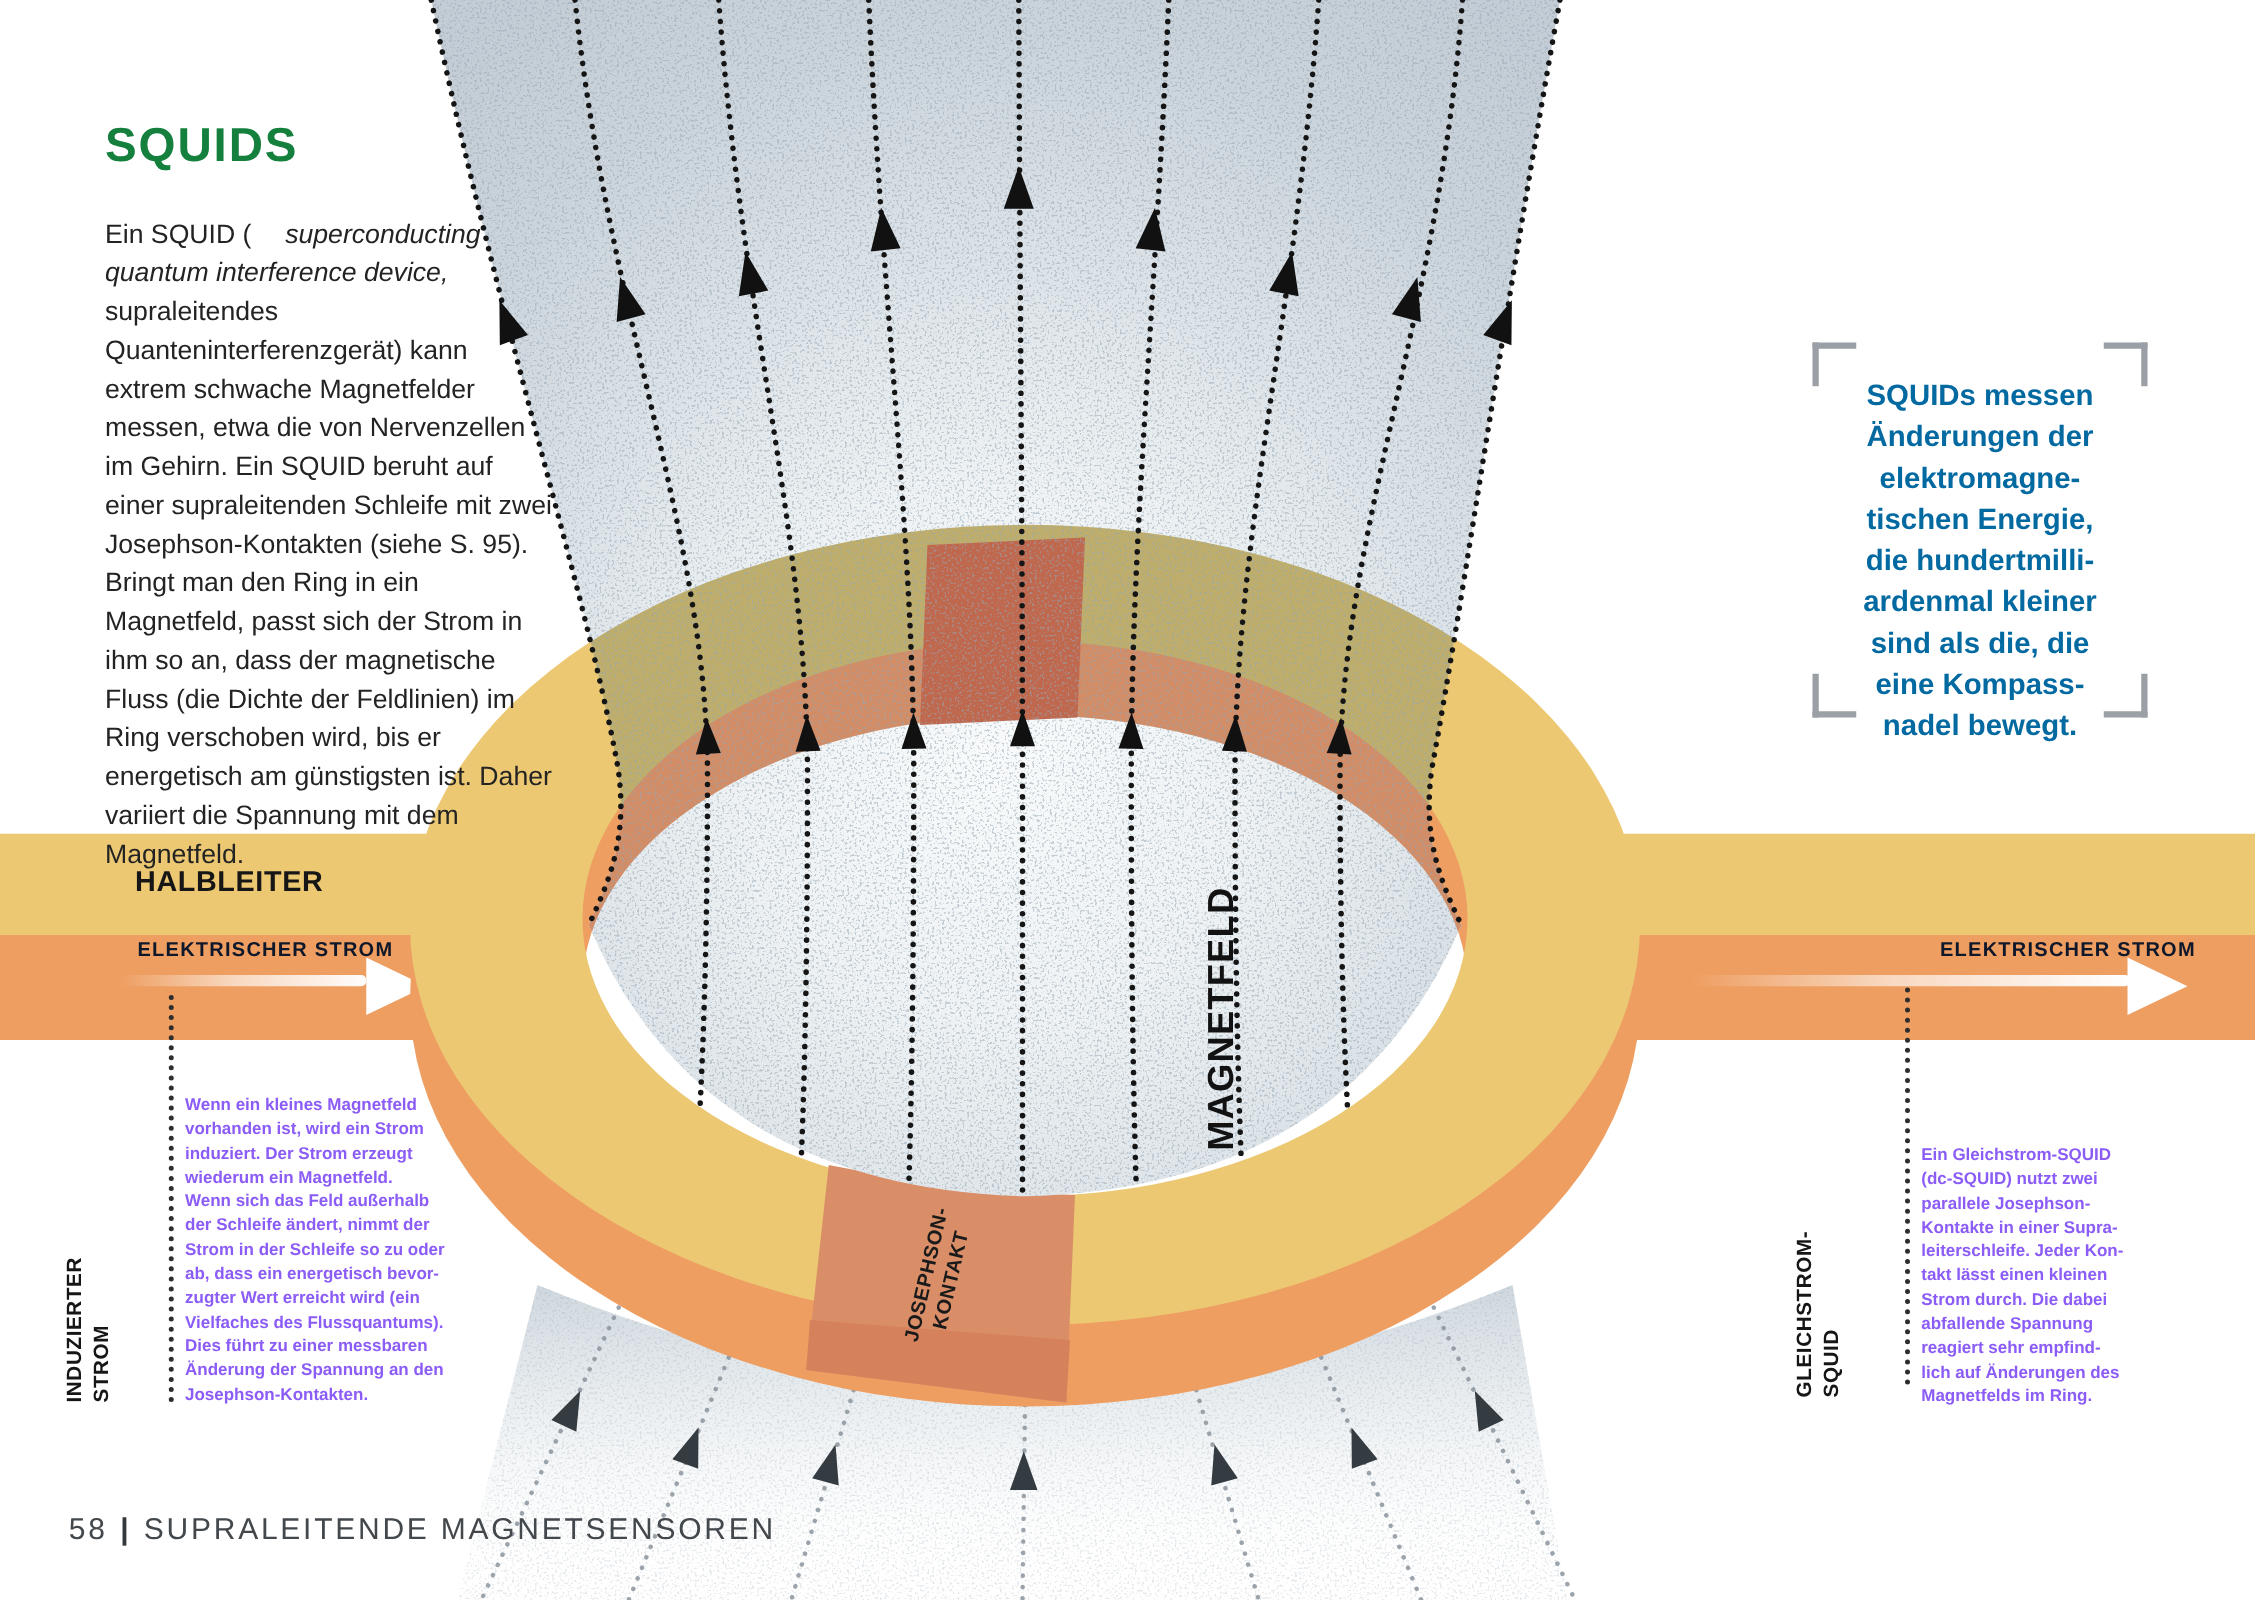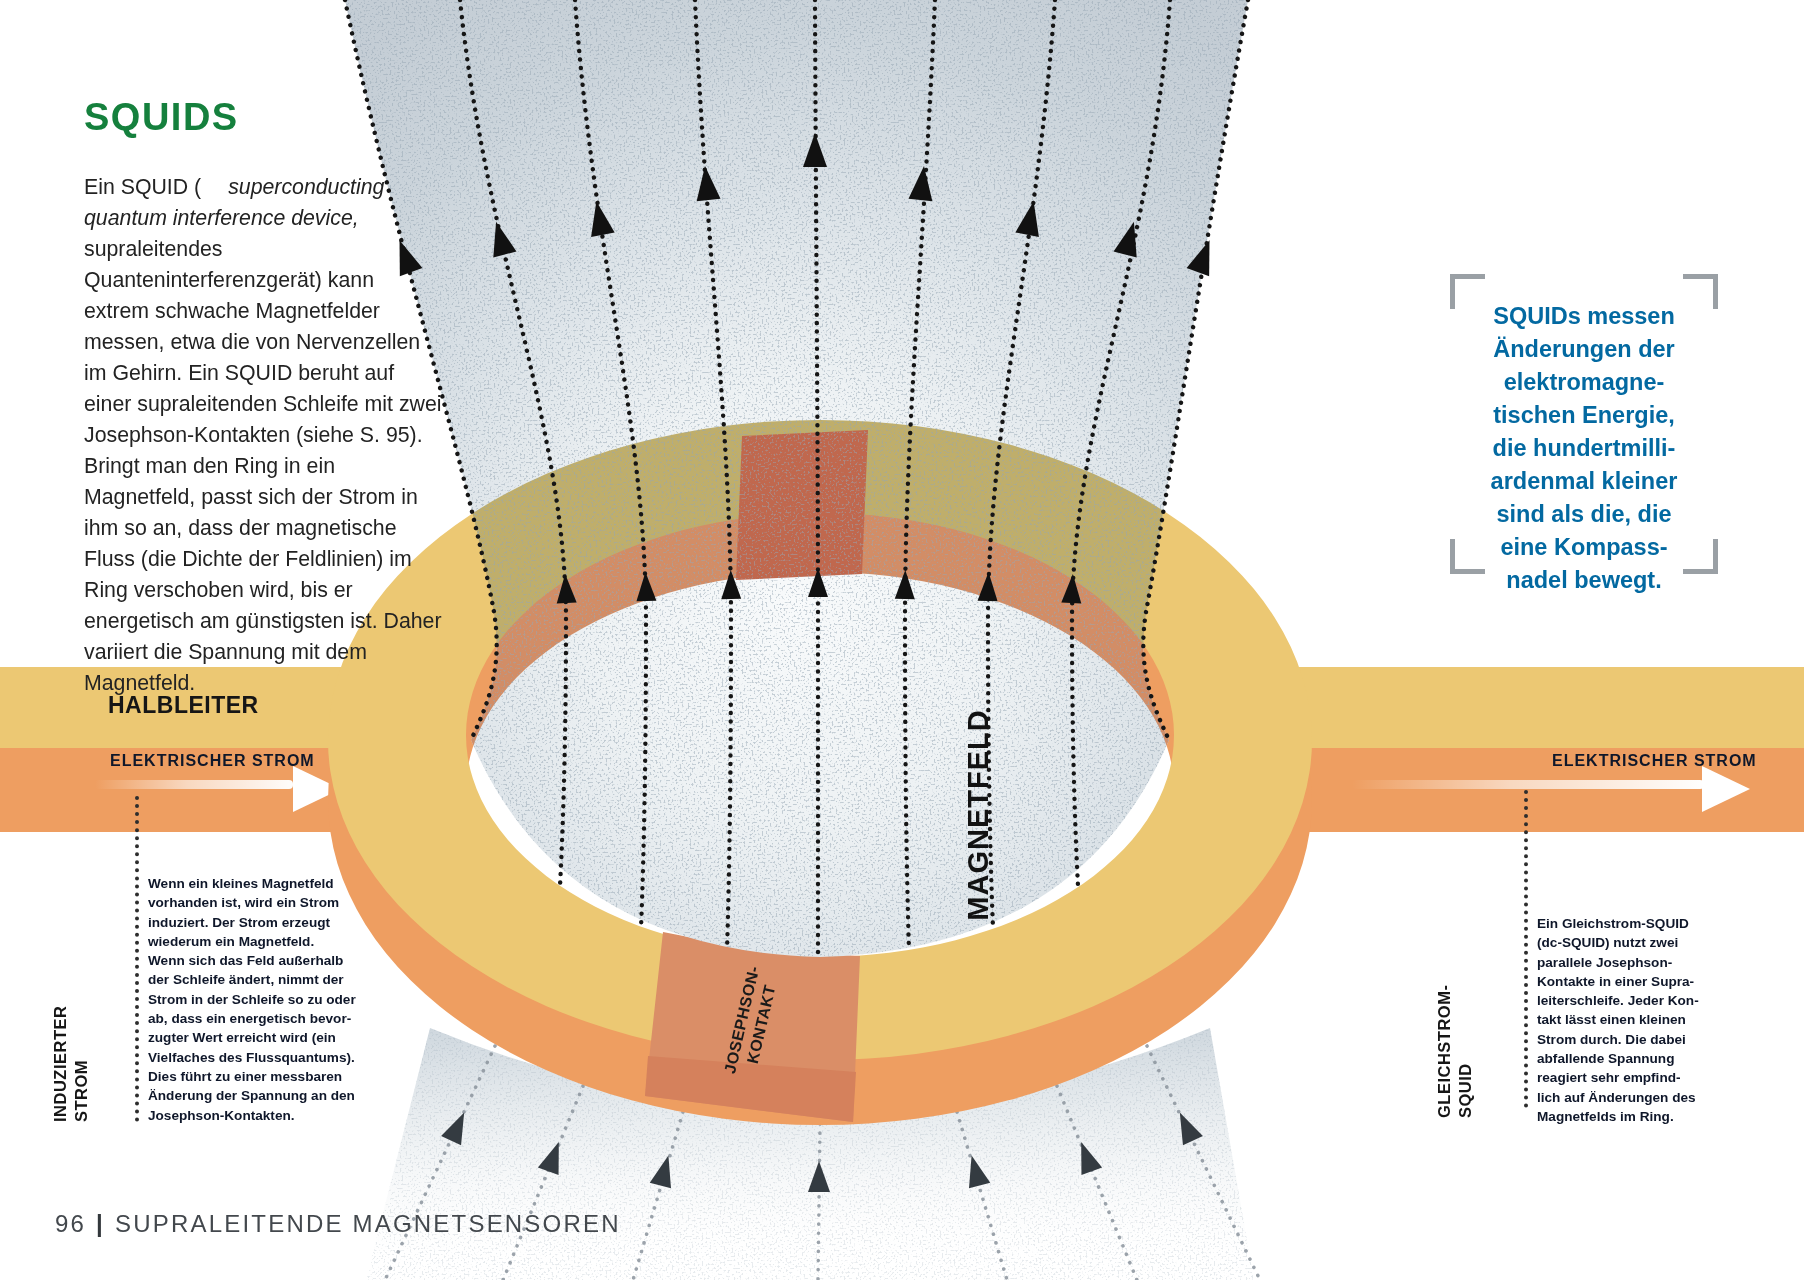"Wenn ein kleines Magnetfeld" .note { color: #0f172a -> #8b5cf6 }
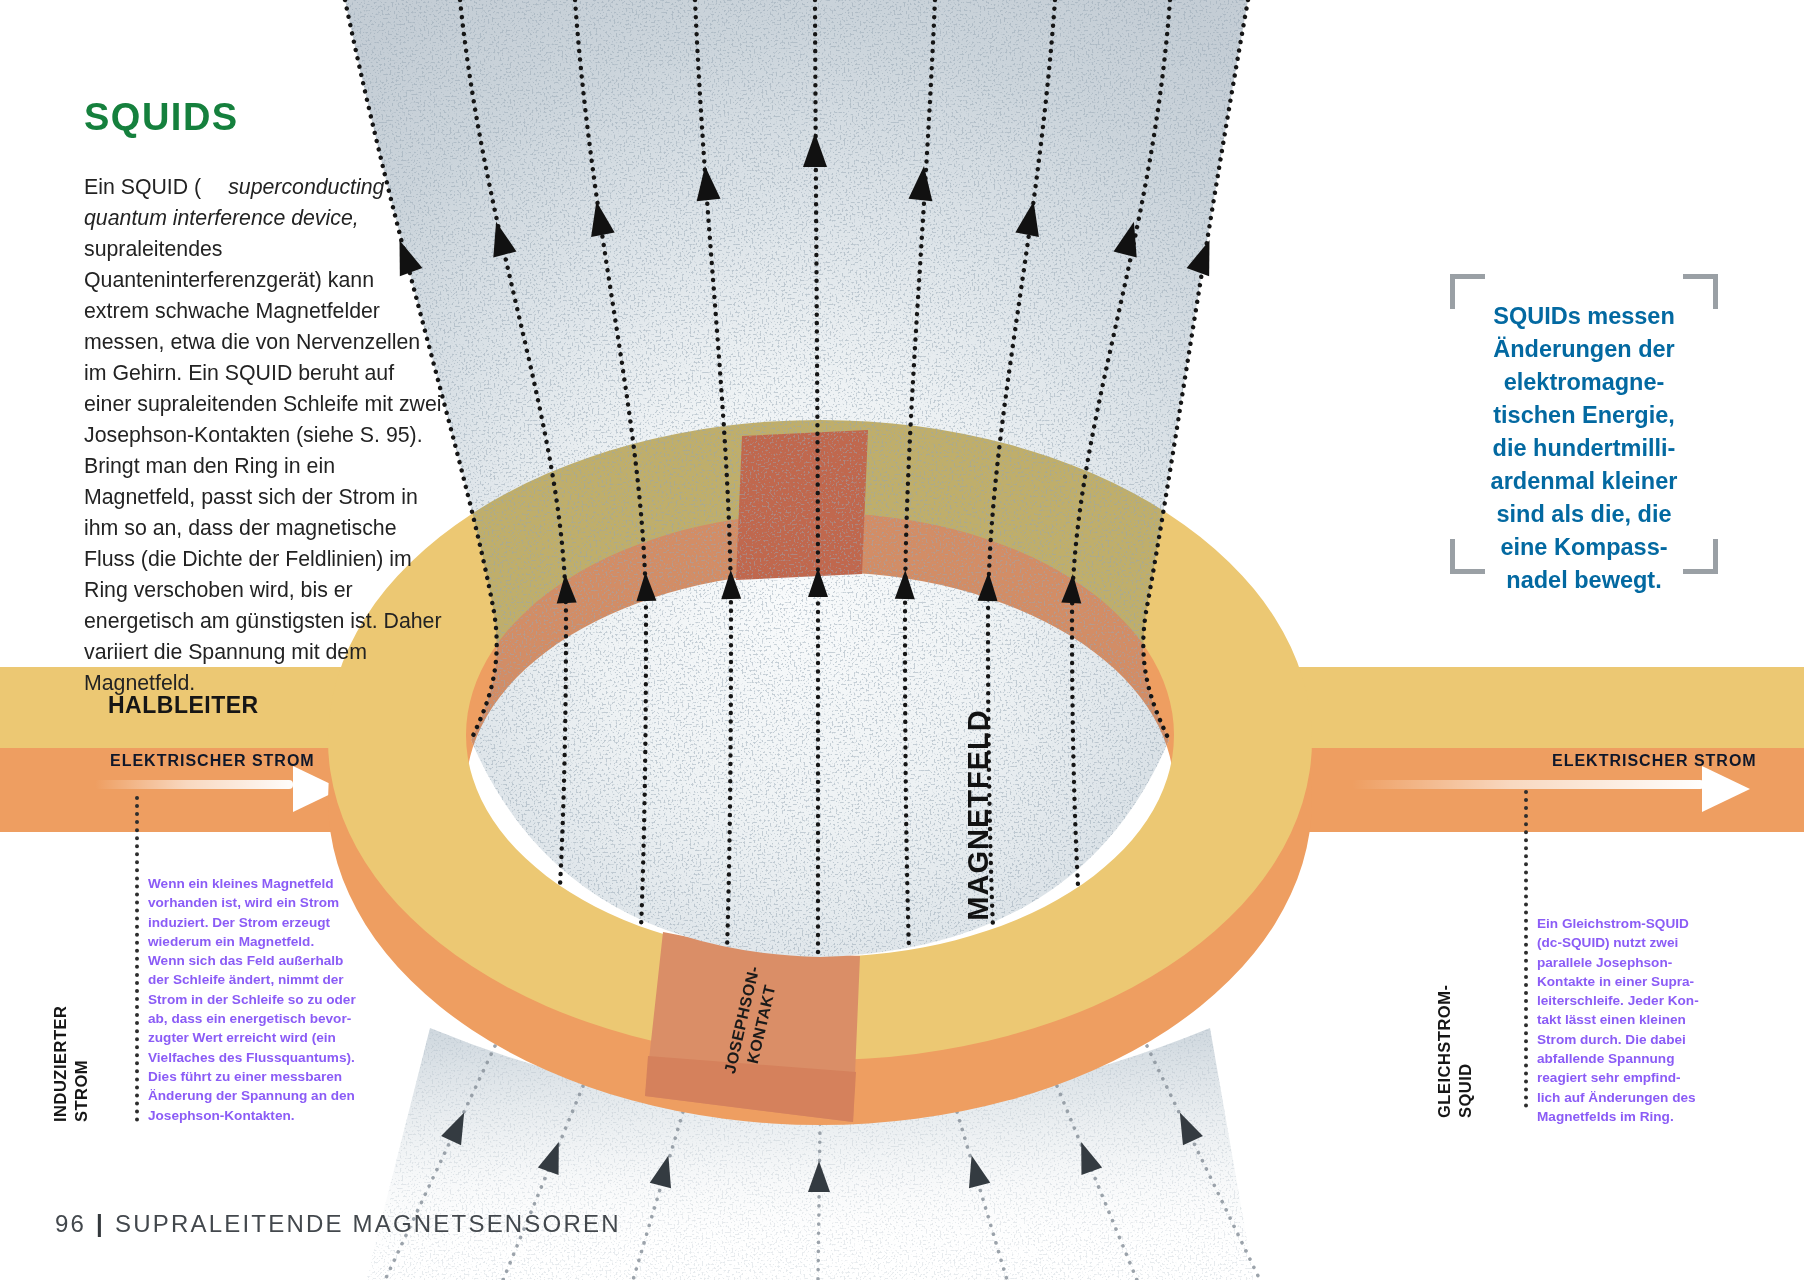"96" span { text: 96 -> 58 }
